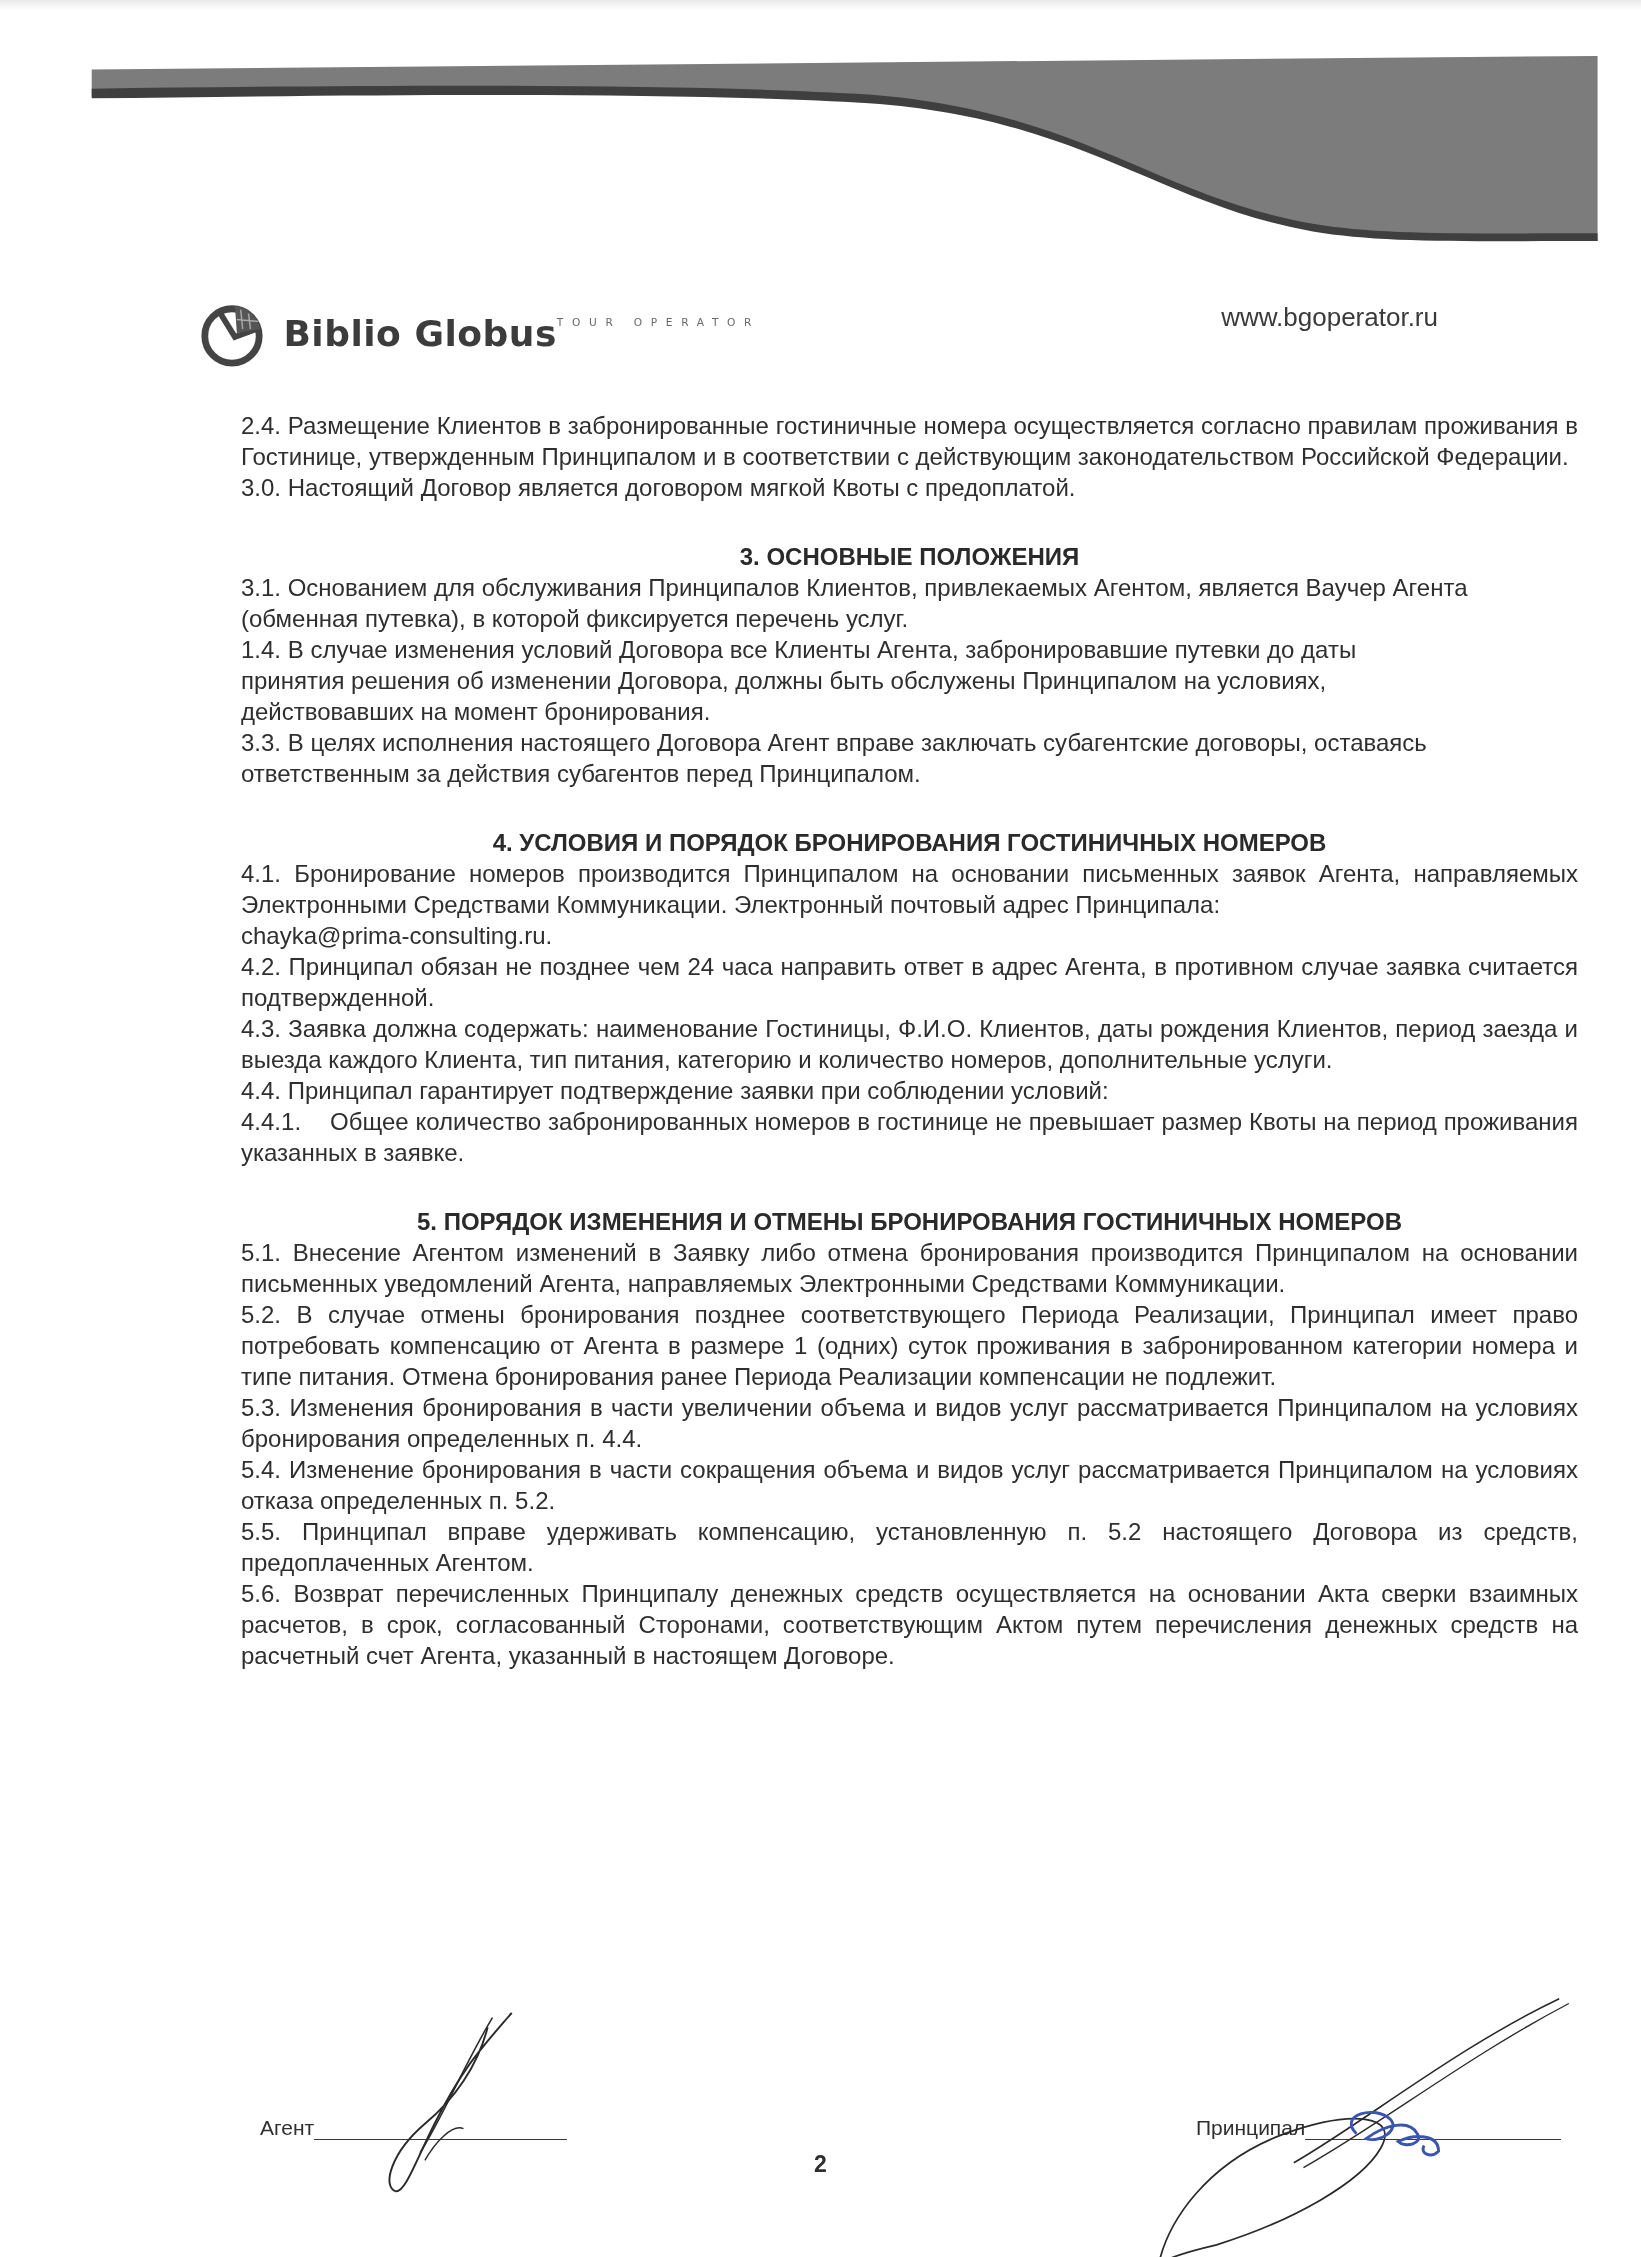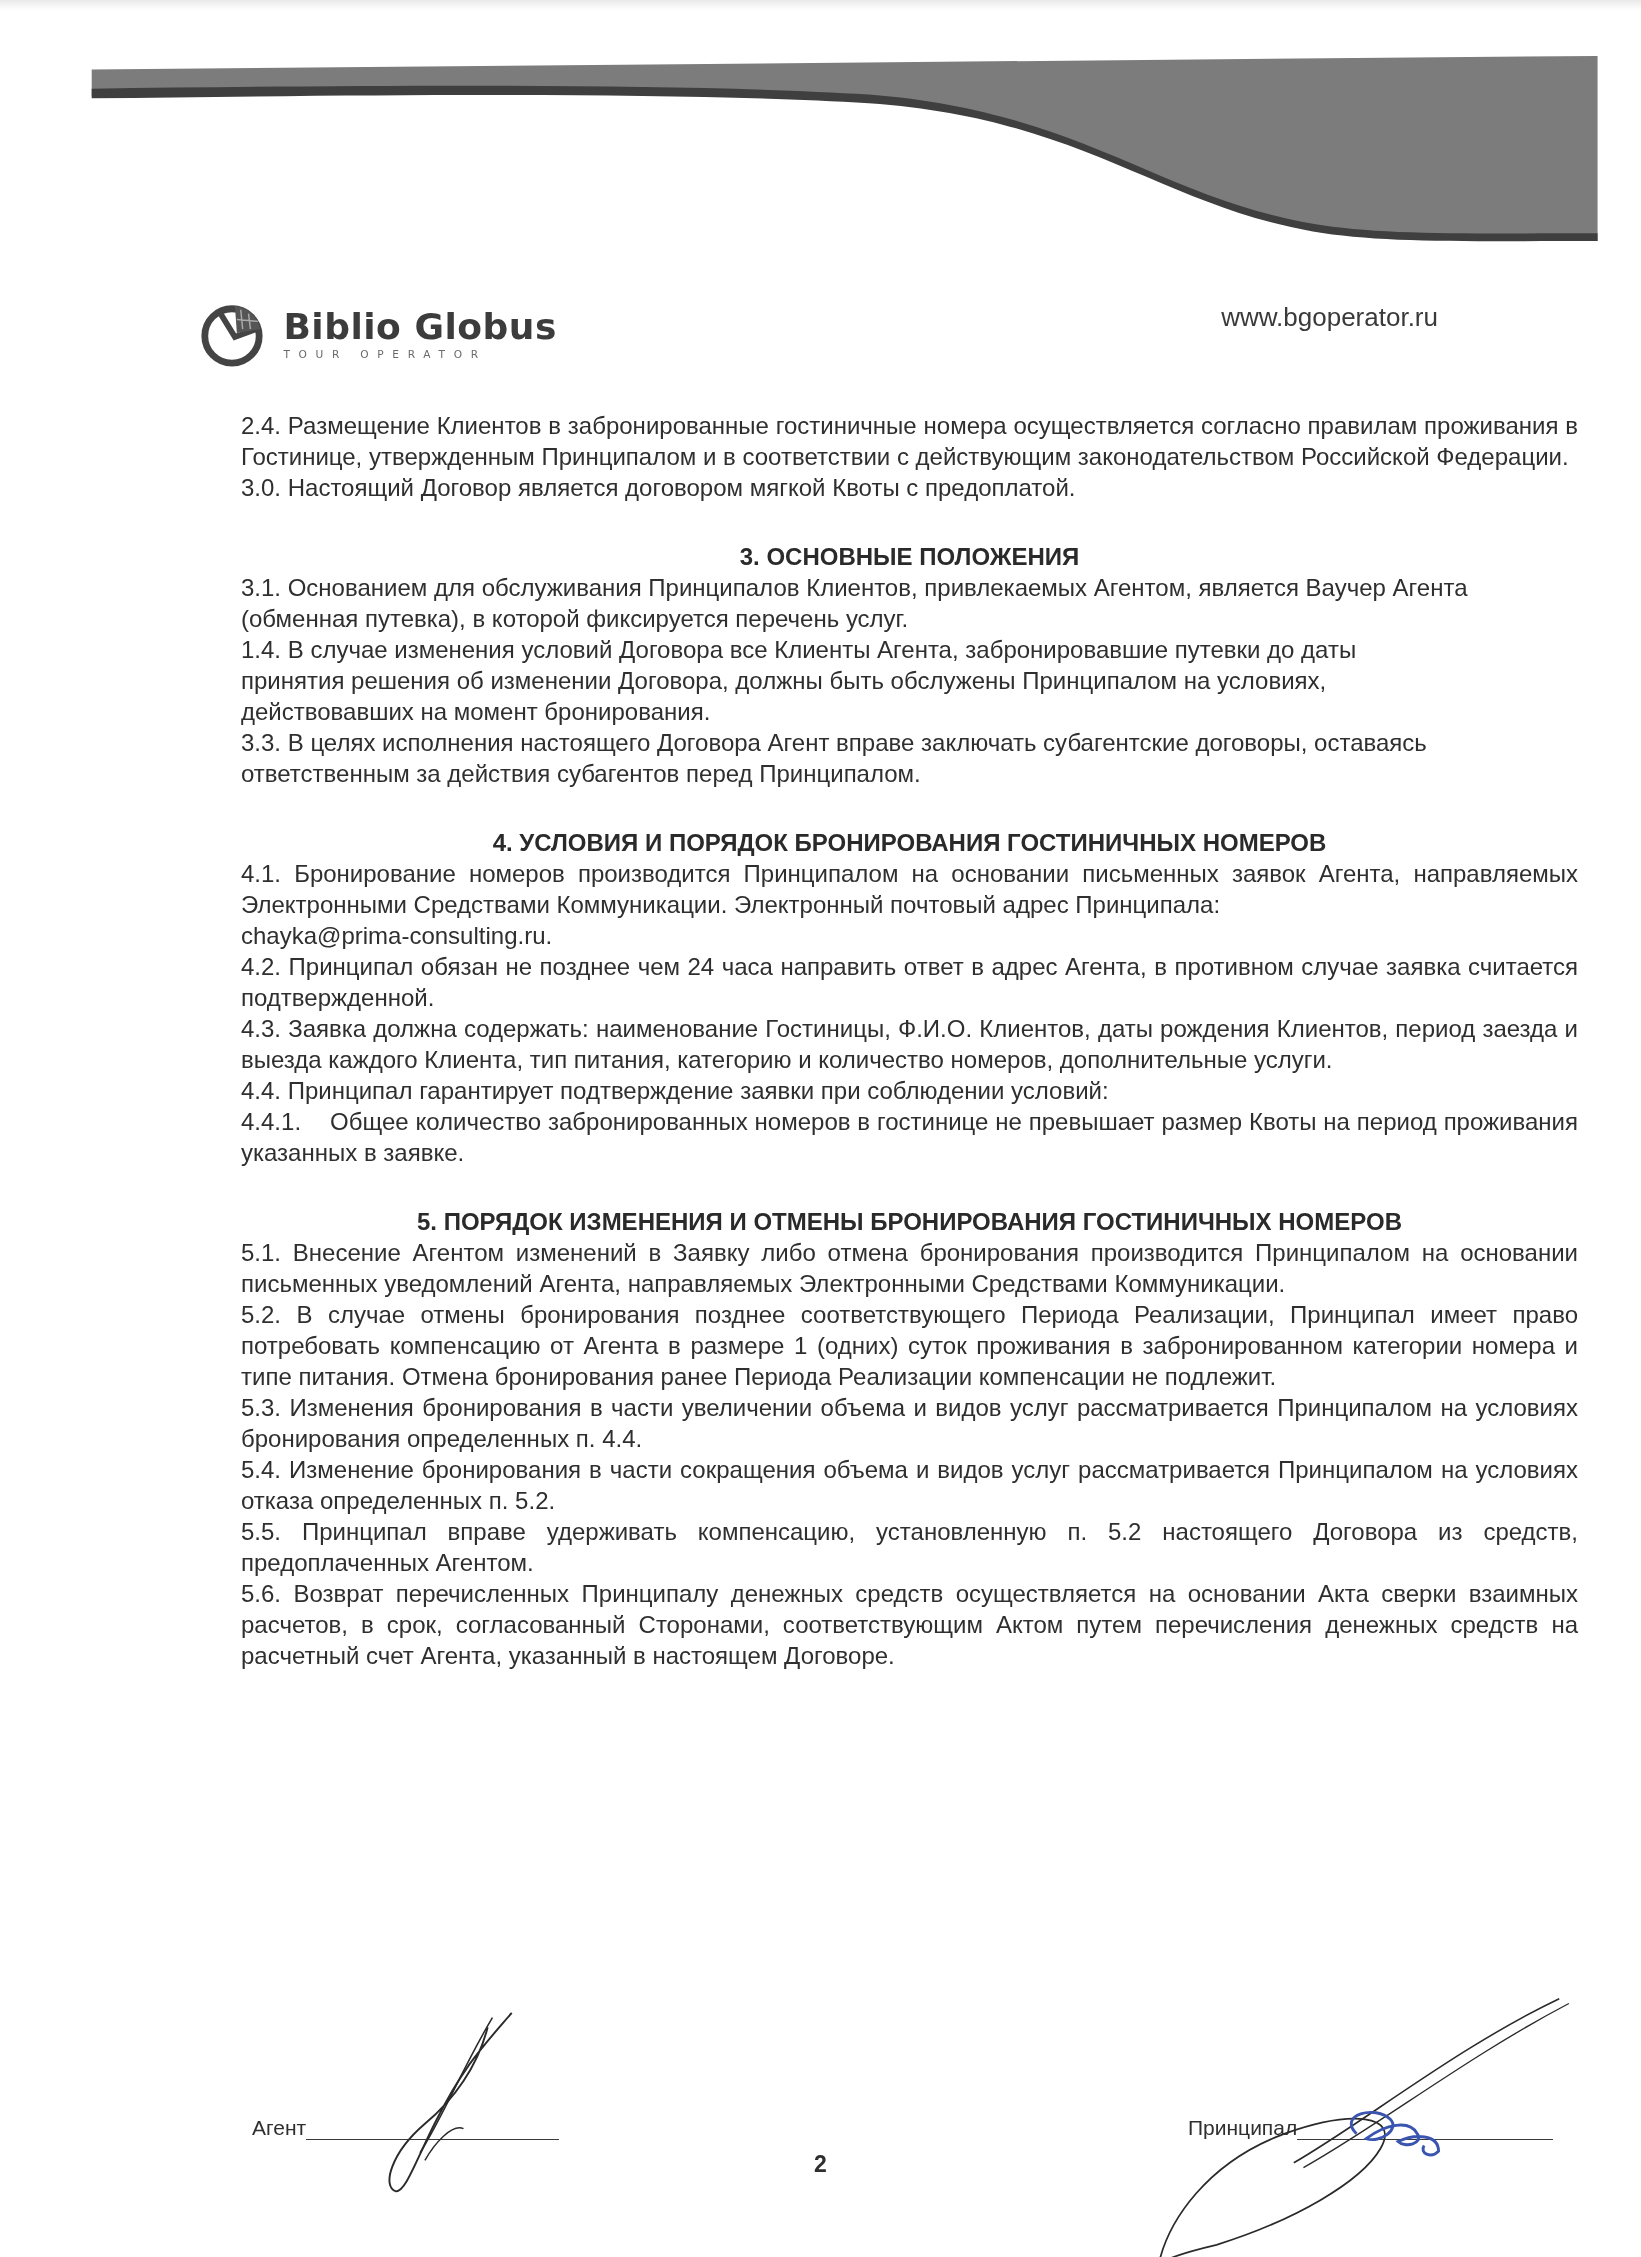"Biblio Globus" .logo-text { flex-direction: column -> row }
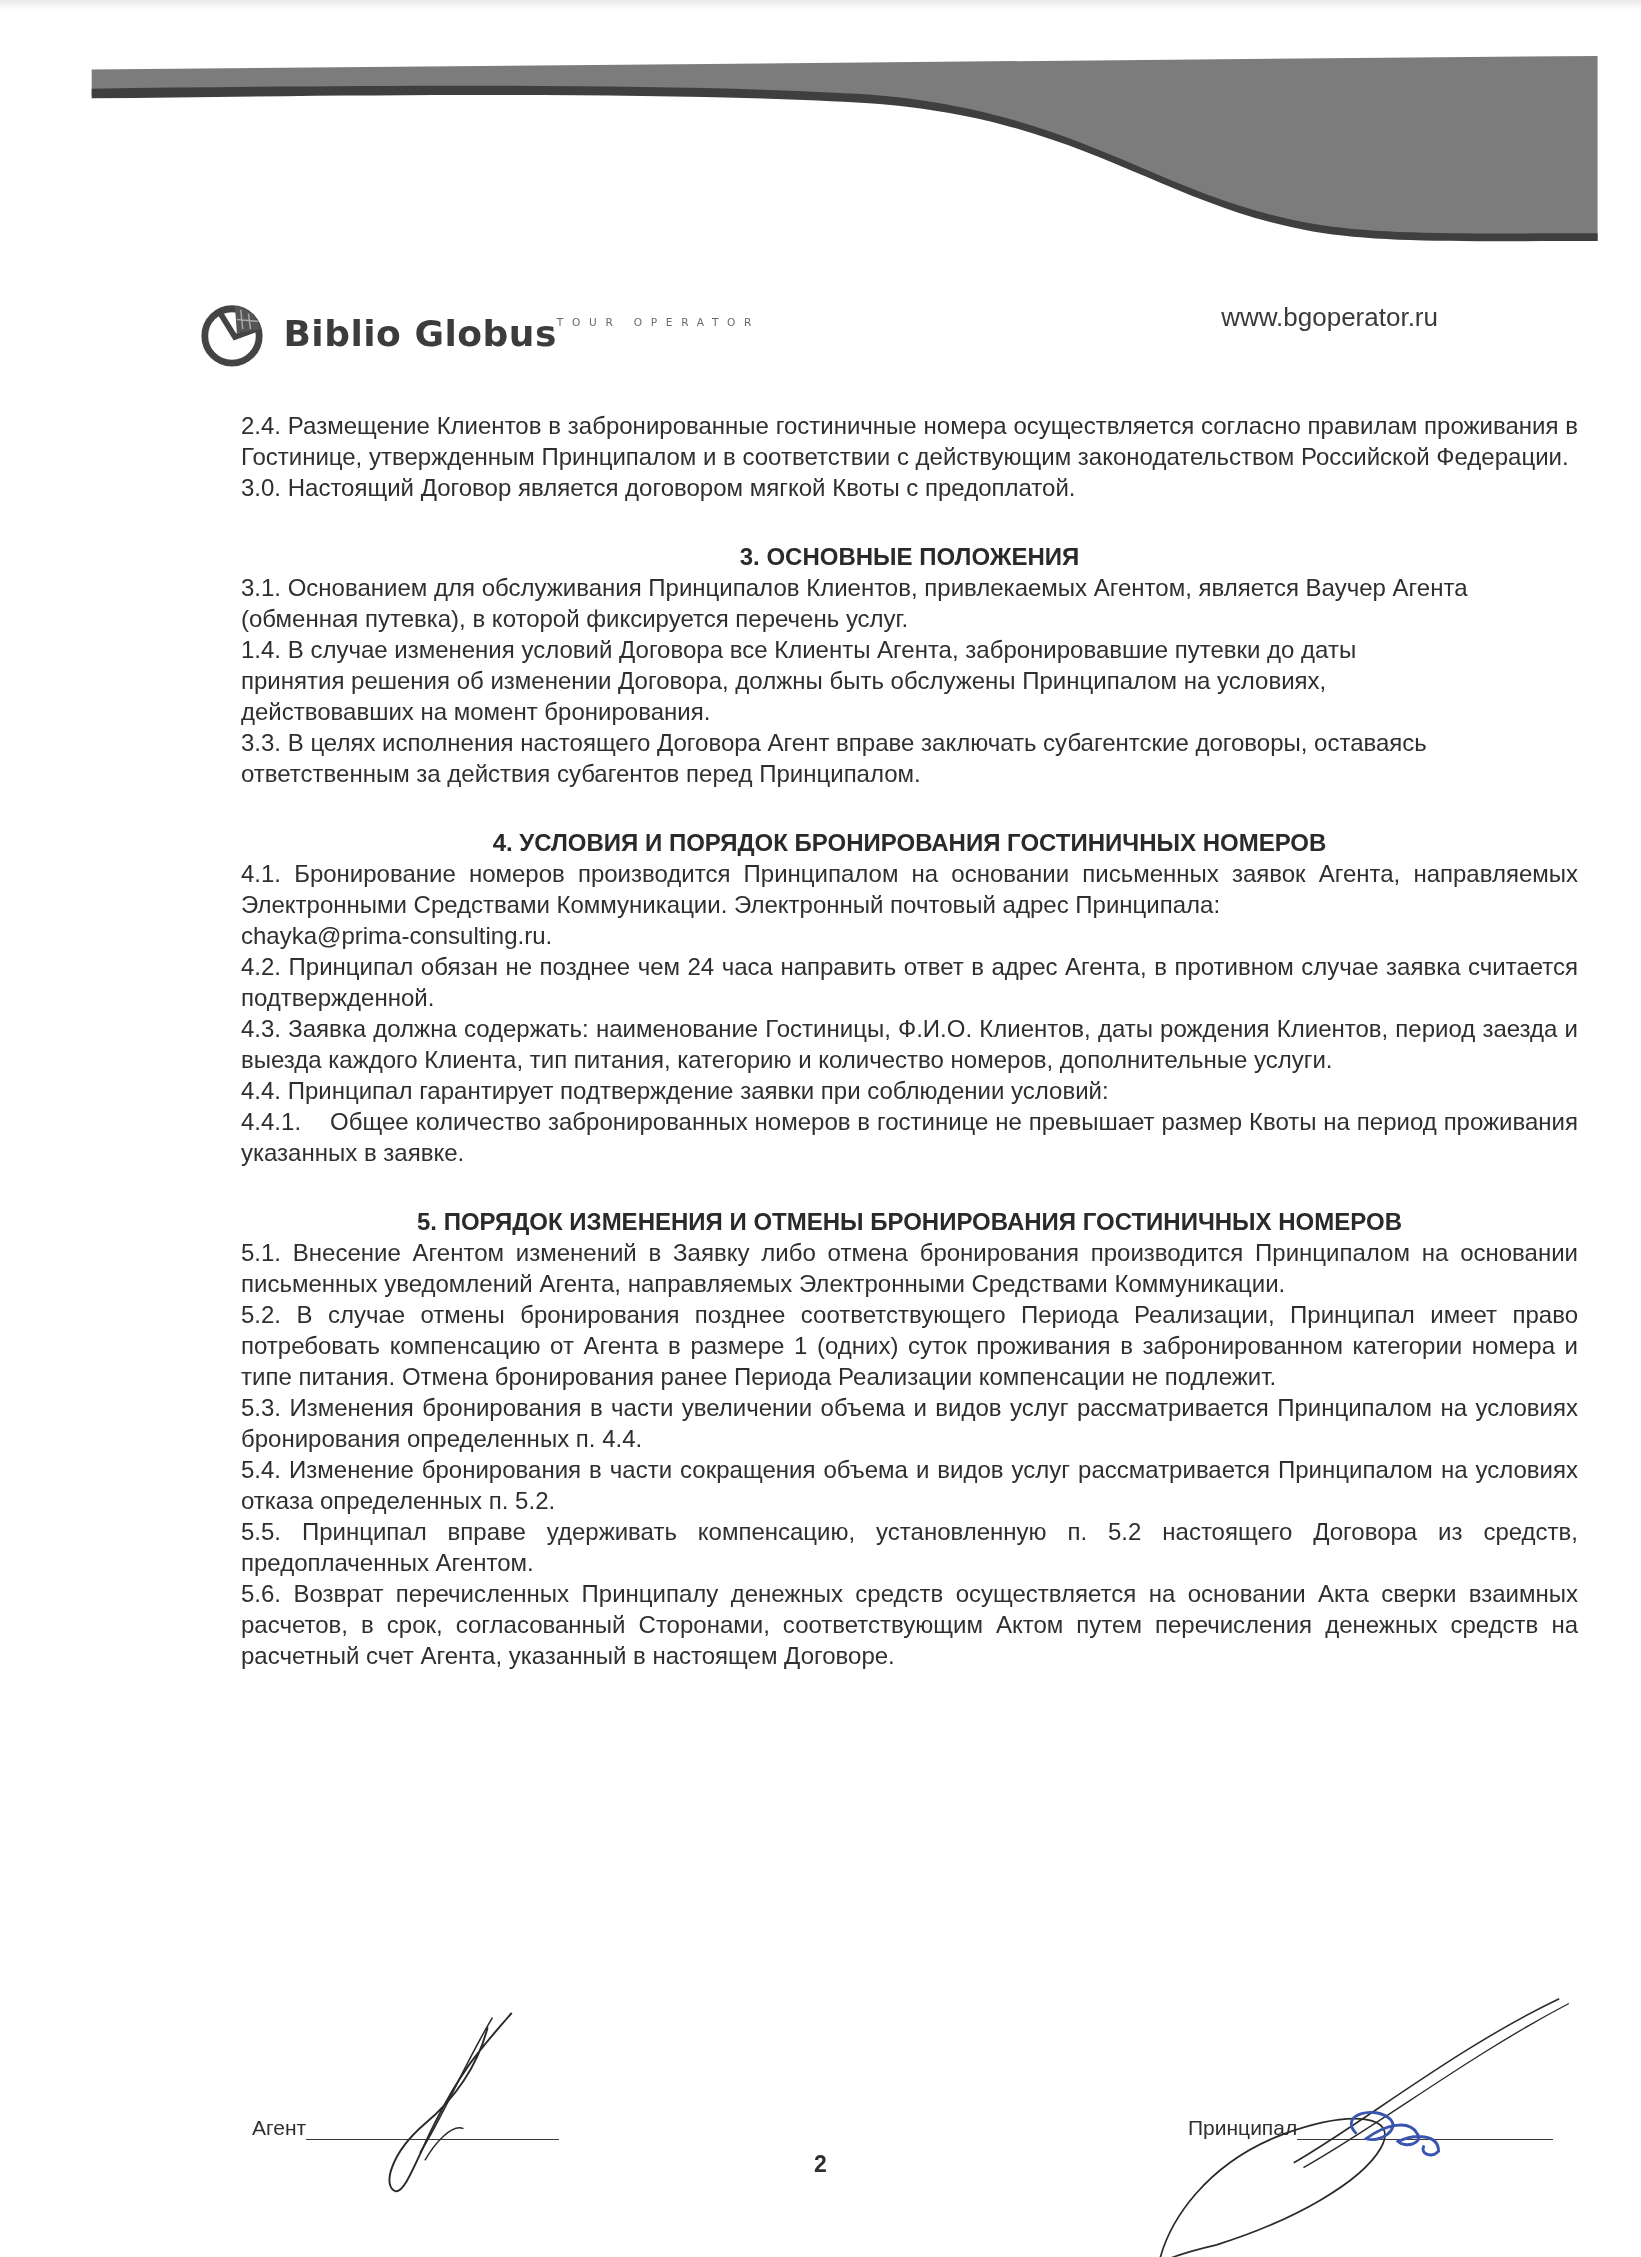"Агент" .signatures { left: 4px -> 12px }
